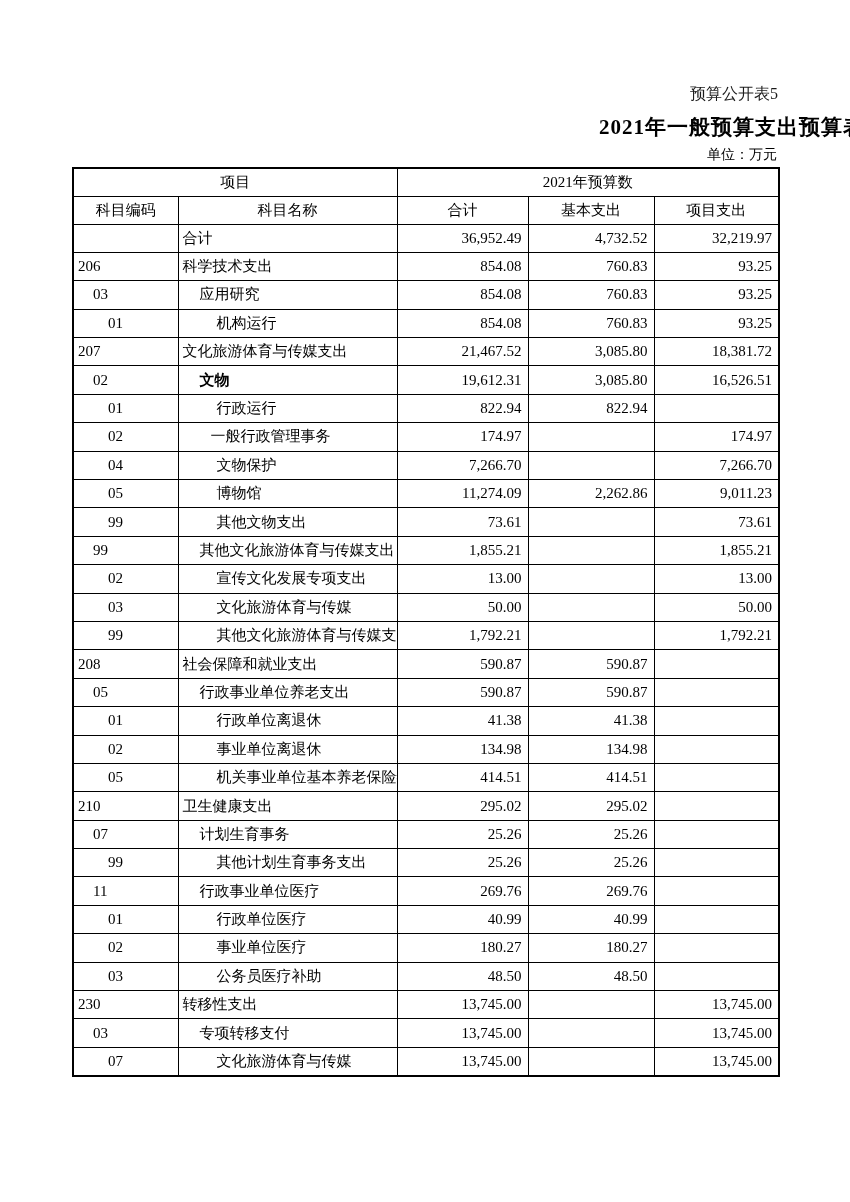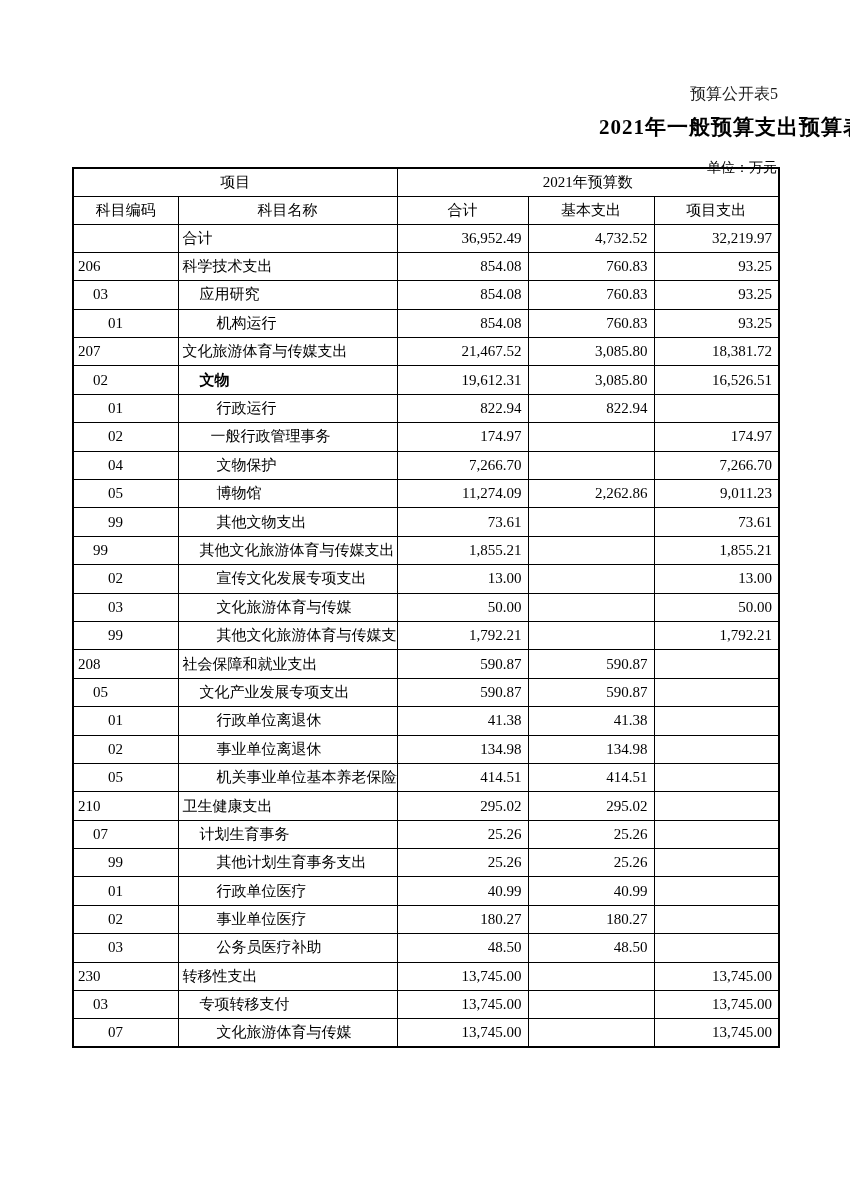"单位：万元" .unit-label { margin-top: 13px -> none }
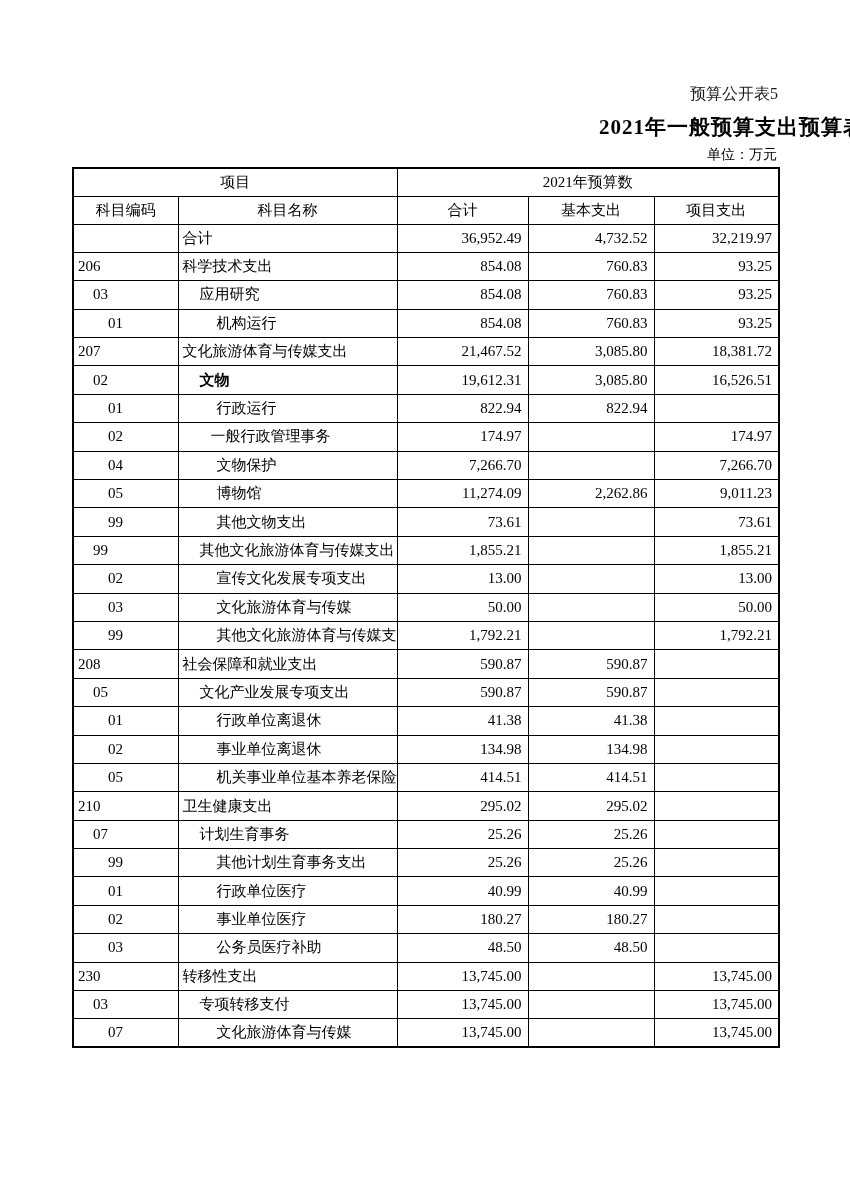"文化产业发展专项支出" td.name { text: 文化产业发展专项 -> 行政事业单位养老 }
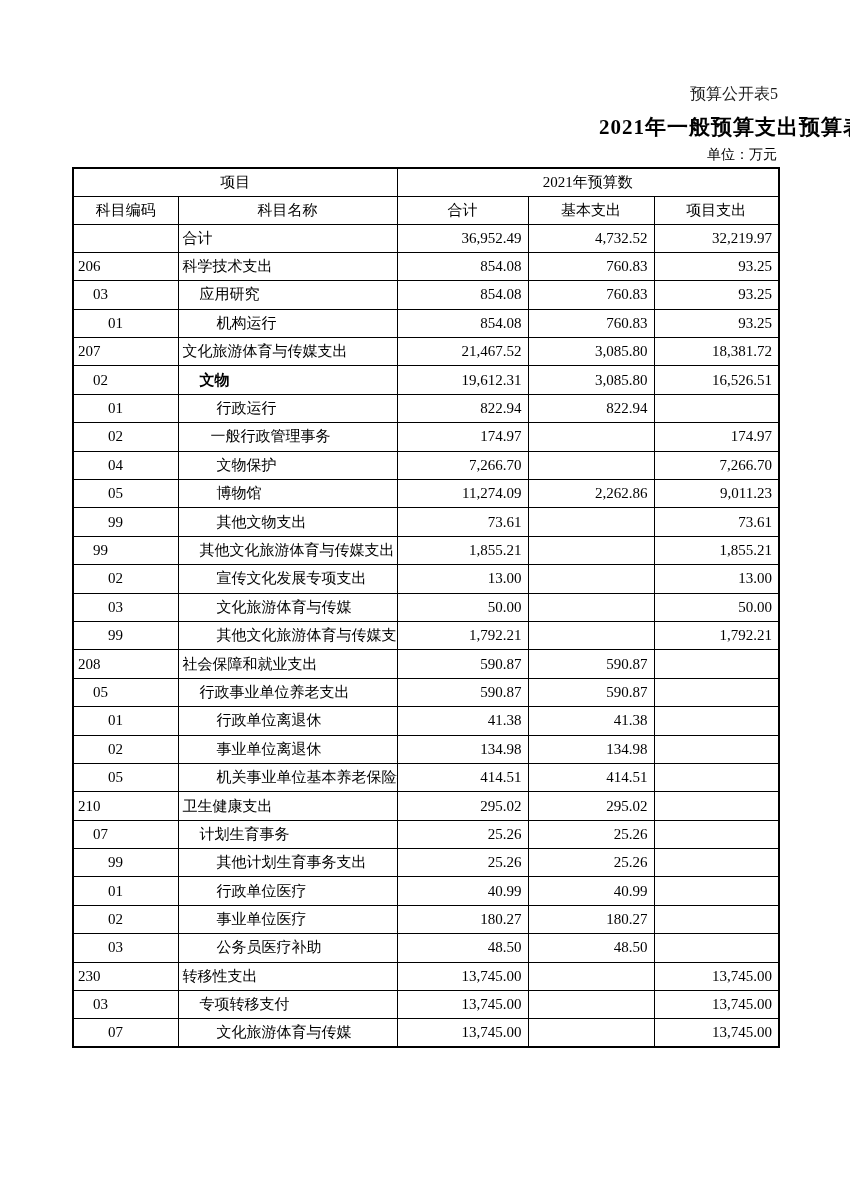"11" tr { html: none -> <tr> <td>11</td> <td>行政事业单位医疗</td> <td>269.76</td> <td>269.76</td> <td></td> </tr> }
